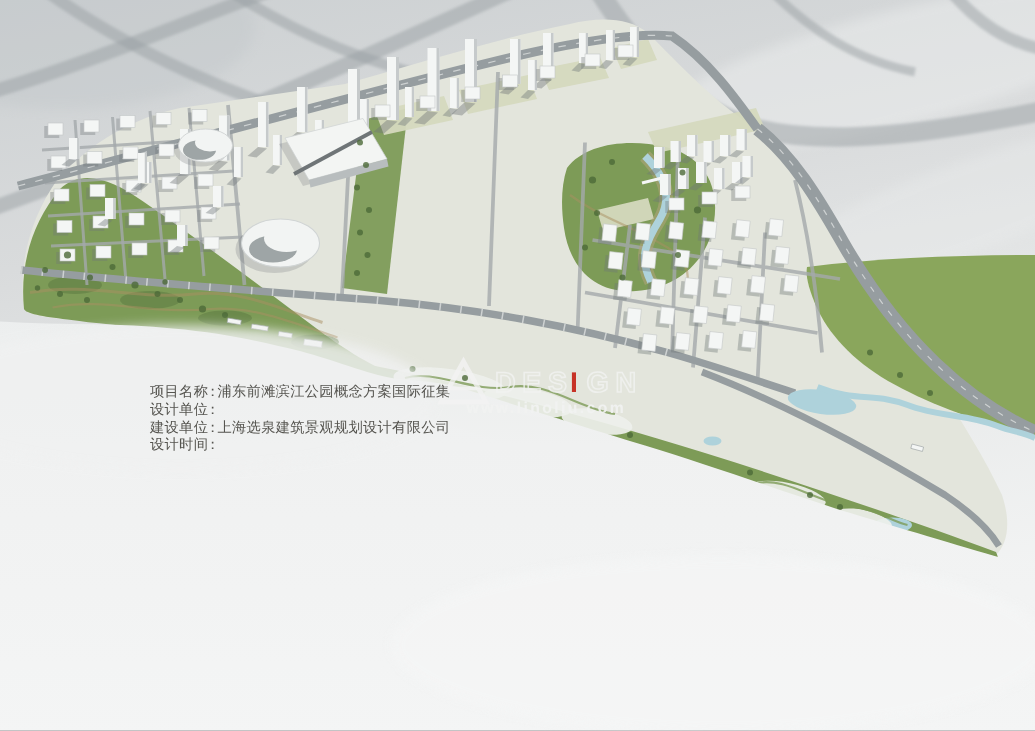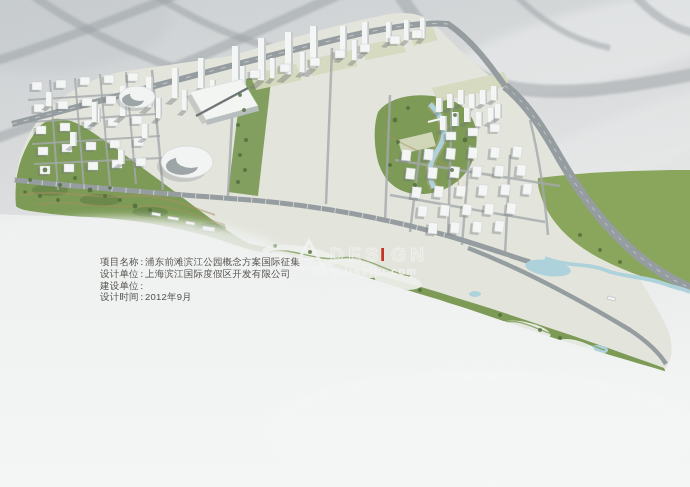"上海滨江国际度假区开发有限公司" span.info-value { html: <span>上海滨江国际度假区开发有限公司</span> -> none }
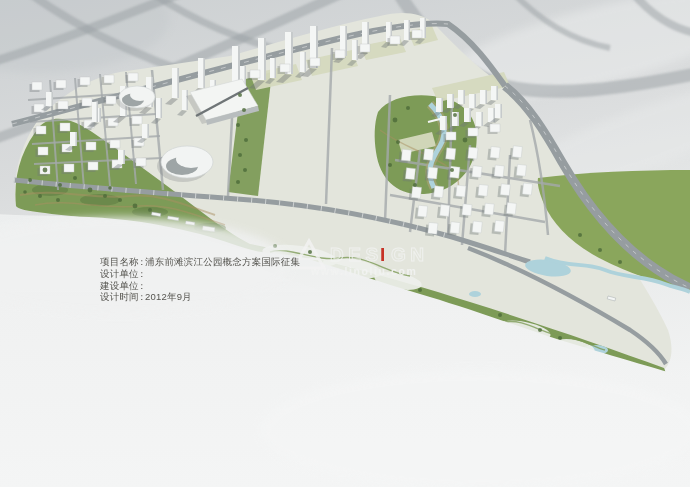"上海选泉建筑景观规划设计有限公司" span.info-value { html: none -> <span>上海选泉建筑景观规划设计有限公司</span> }
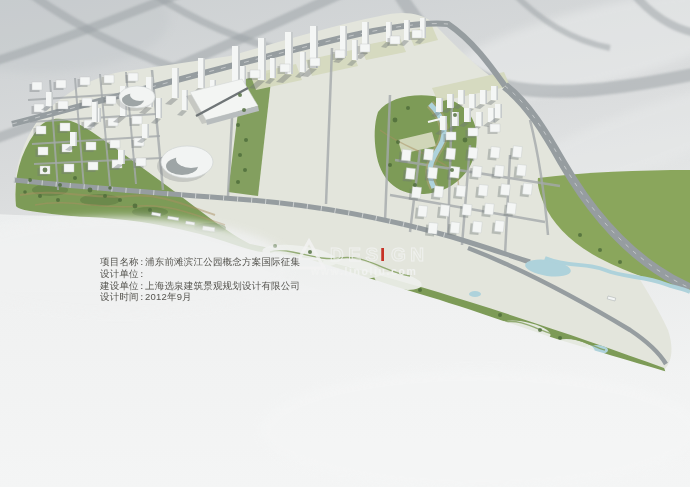"2012年9月" span.info-value { html: <span>2012年9月</span> -> none }
